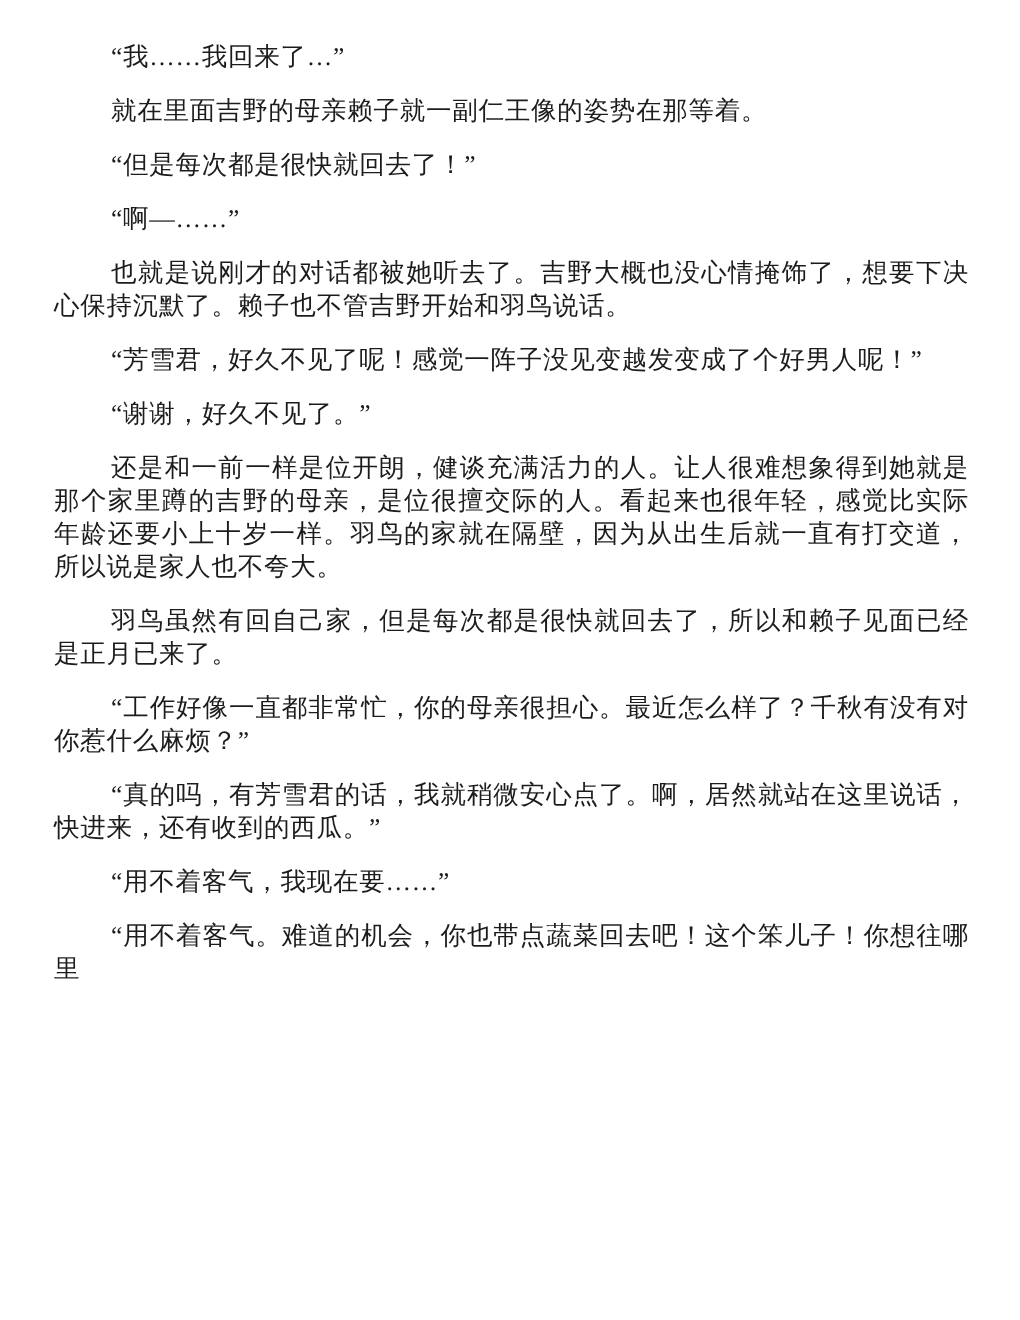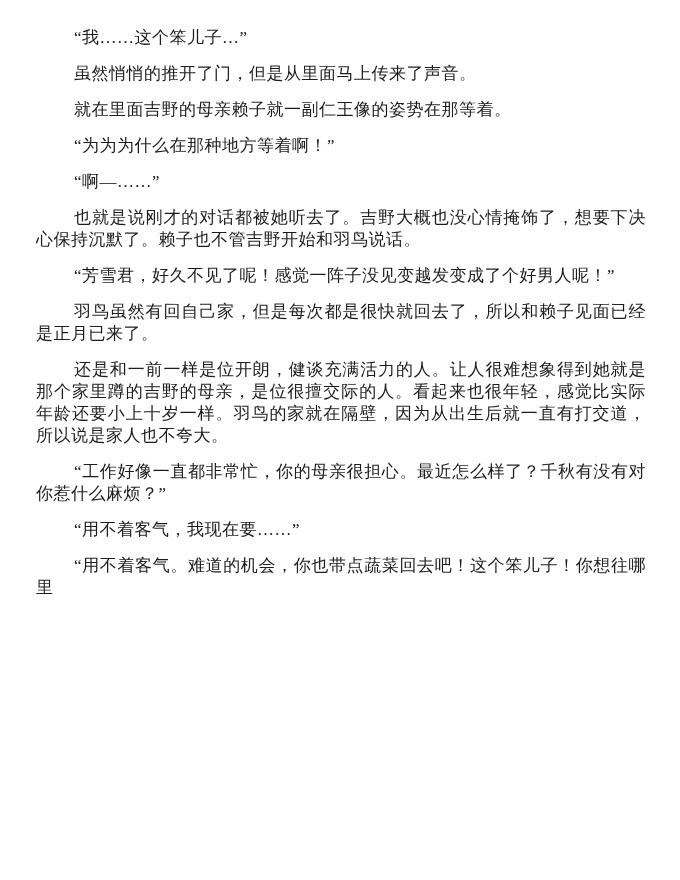"“我……这个笨儿子…”" p { text: 这个笨儿子 -> 我回来了 }
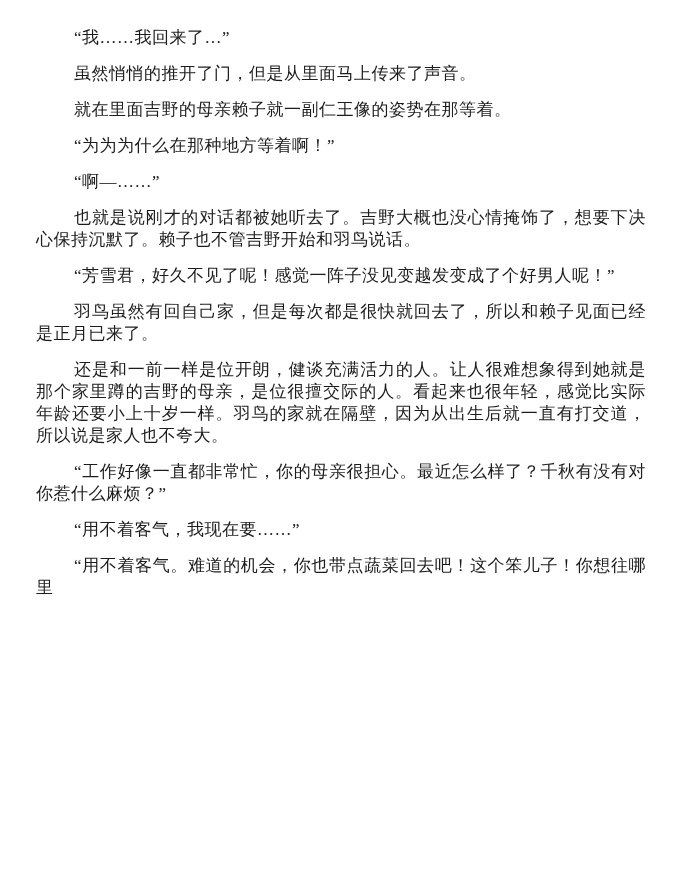"虽然悄悄的推开了门，但是从里面马上传来了声音。" p { html: <p>虽然悄悄的推开了门，但是从里面马上传来了声音。</p> -> none }
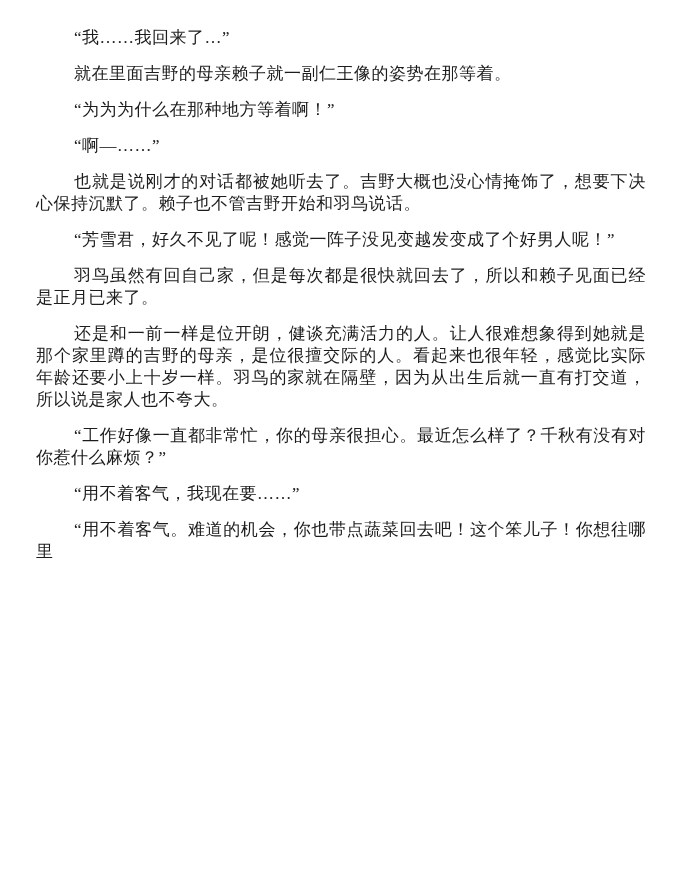"“为为为什么在那种地方等着啊！”" p { text: 为为为什么在那种地方等着啊 -> 但是每次都是很快就回去了 }
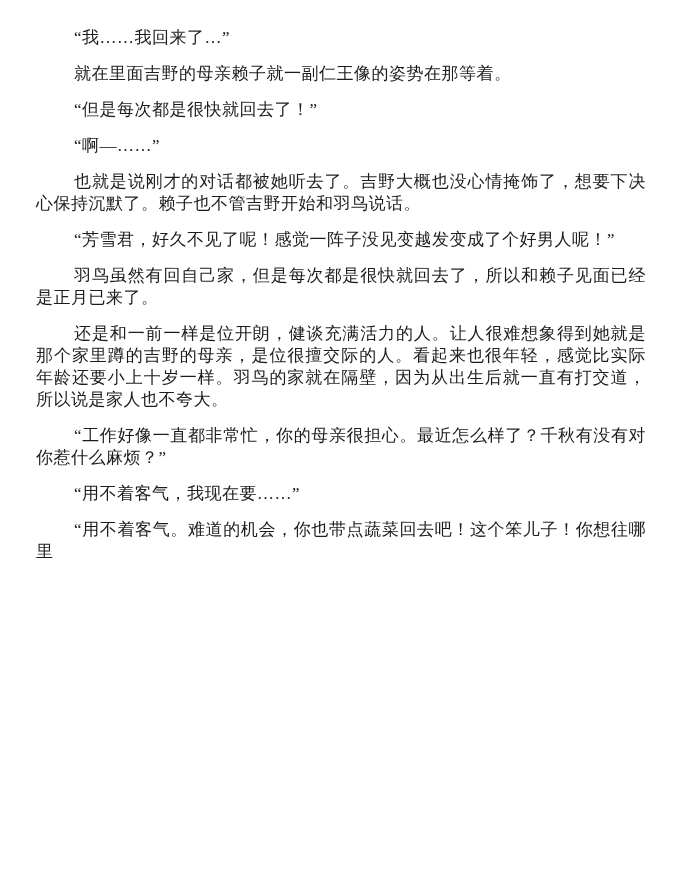"“谢谢，好久不见了。”" p { html: none -> <p>“谢谢，好久不见了。”</p> }
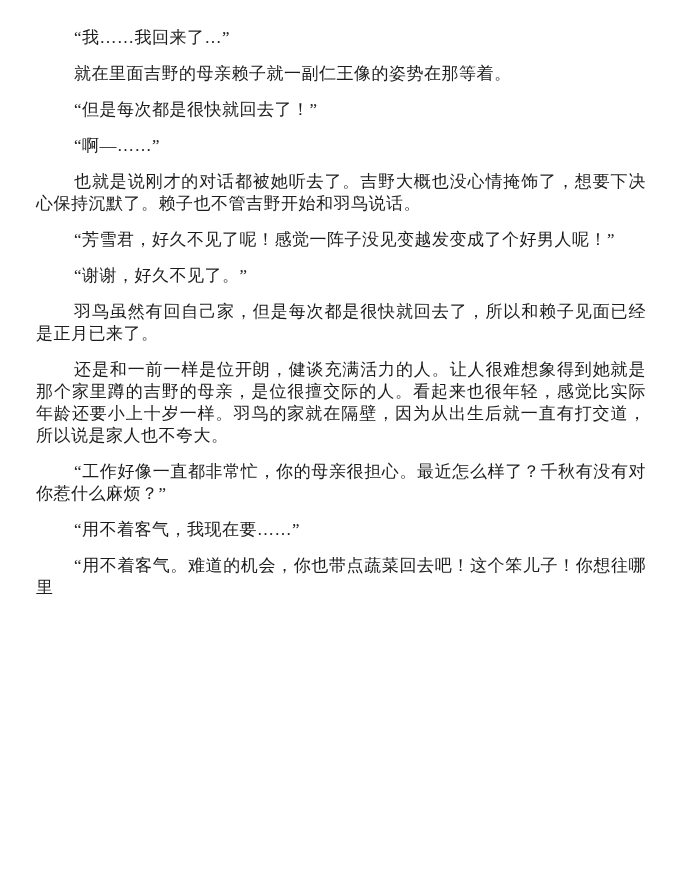"羽鸟虽然有回自己家，但是每次都是很快就回去了，所以和赖子见面已经是正月已来了。" p { order: before "还是和一前一样是位开朗，健谈充满活力的人。让人很难想象得到她就是那个家里蹲的吉野" -> after "还是和一前一样是位开朗，健谈充满活力的人。让人很难想象得到她就是那个家里蹲的吉野" }
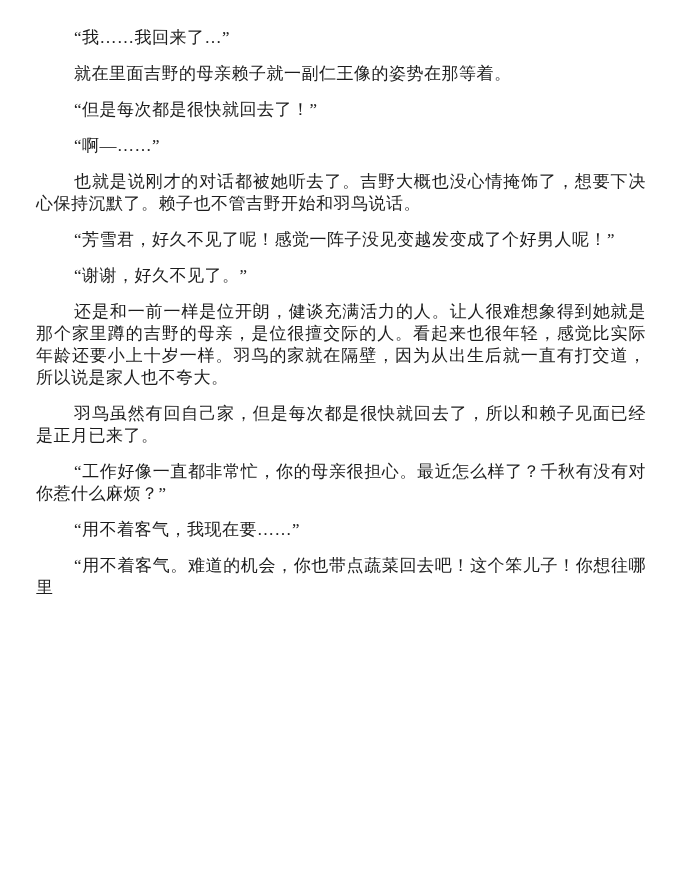"“真的吗，有芳雪君的话，我就稍微安心点了。啊，居然就站在这里说话，快进来，还有收" p { html: none -> <p>“真的吗，有芳雪君的话，我就稍微安心点了。啊，居然就站在这里说话，快进来，还有收到的西瓜。”</p> }
